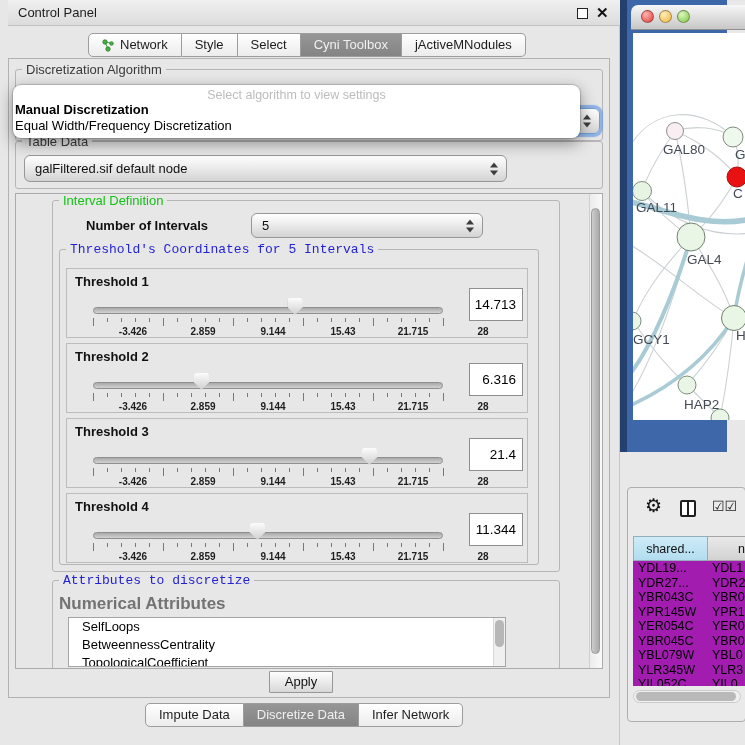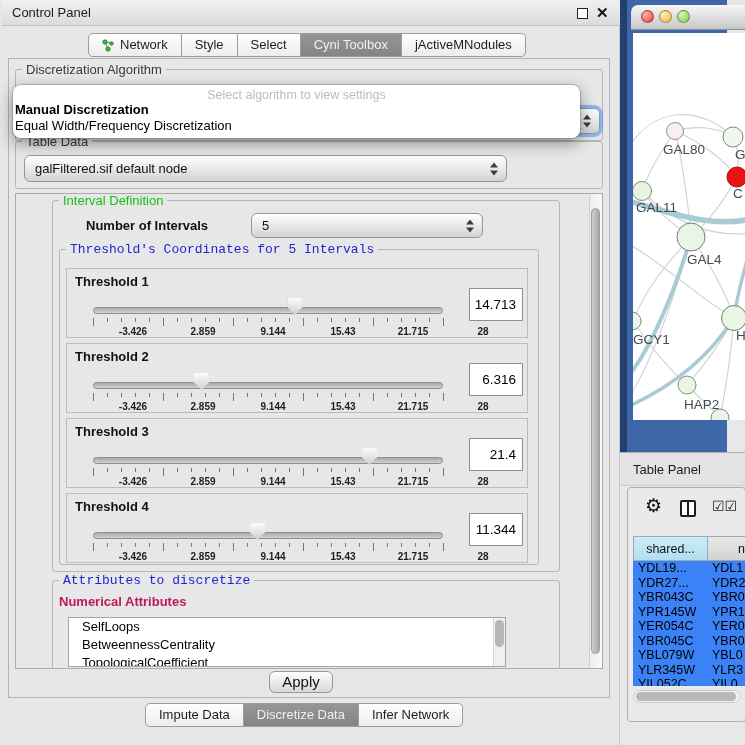"Control Panel" .titlebar { left: 2px -> 8px }
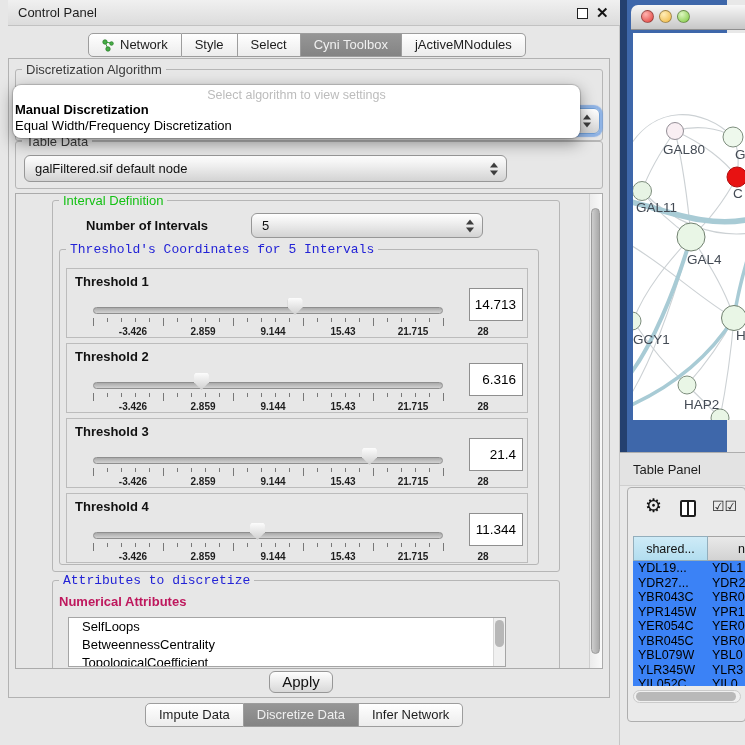"Table Panel" div { html: <div> <span>Table Panel</span> </div> -> none }
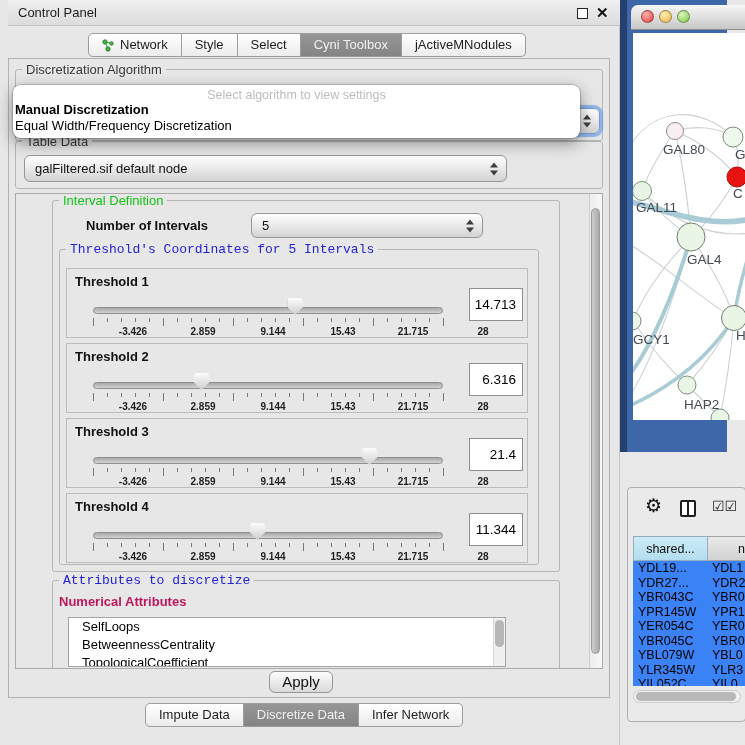"YDL19..." .tbody { background: #3b82f6 -> #a21caf }
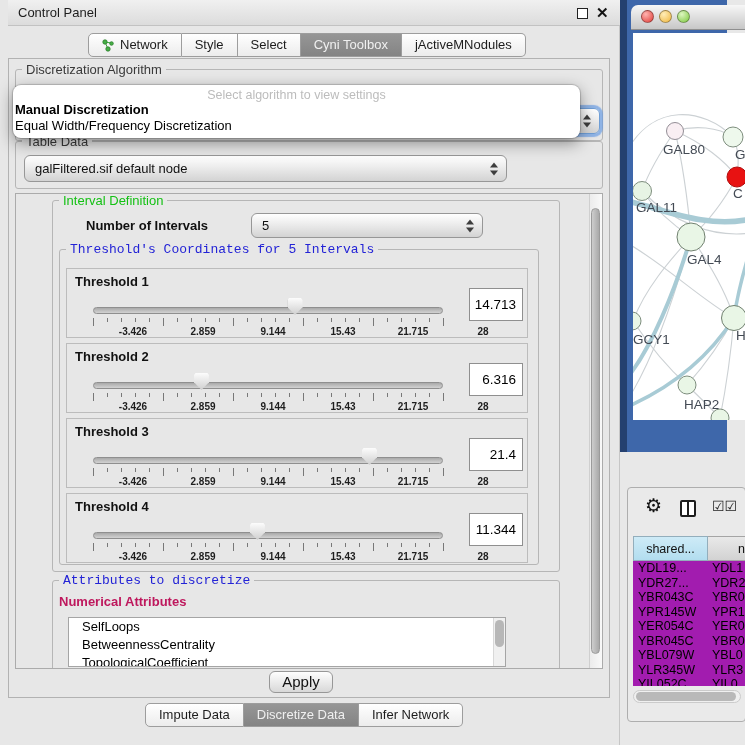"Numerical Attributes" #na-label { color: #be185d -> #737373; font-size: 13px -> 17px }
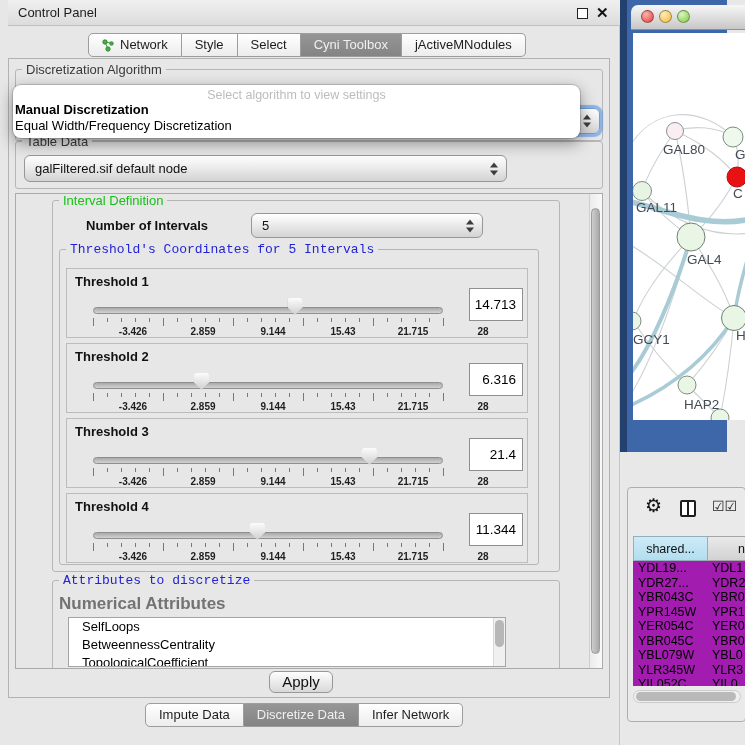"Apply" .push-btn { border-radius: 6px -> 1px; font-size: 15px -> 13px }
